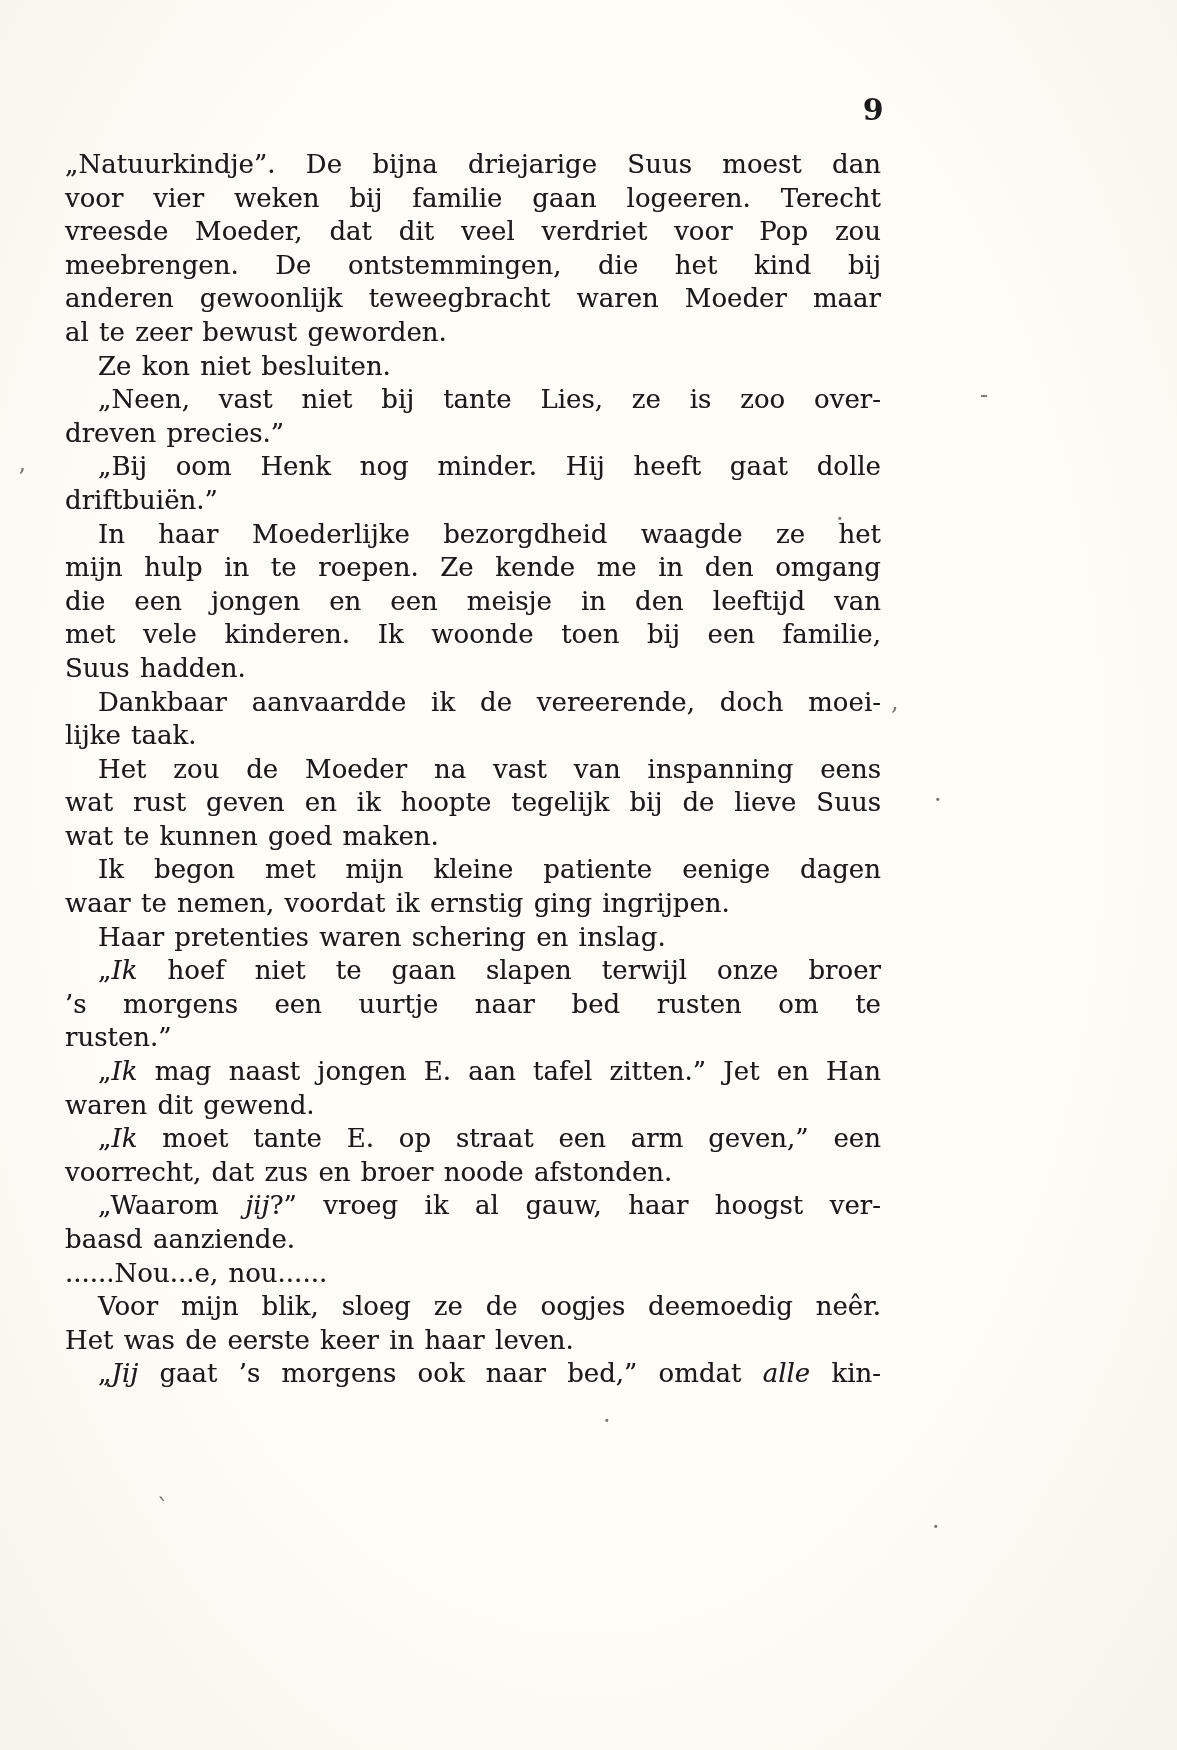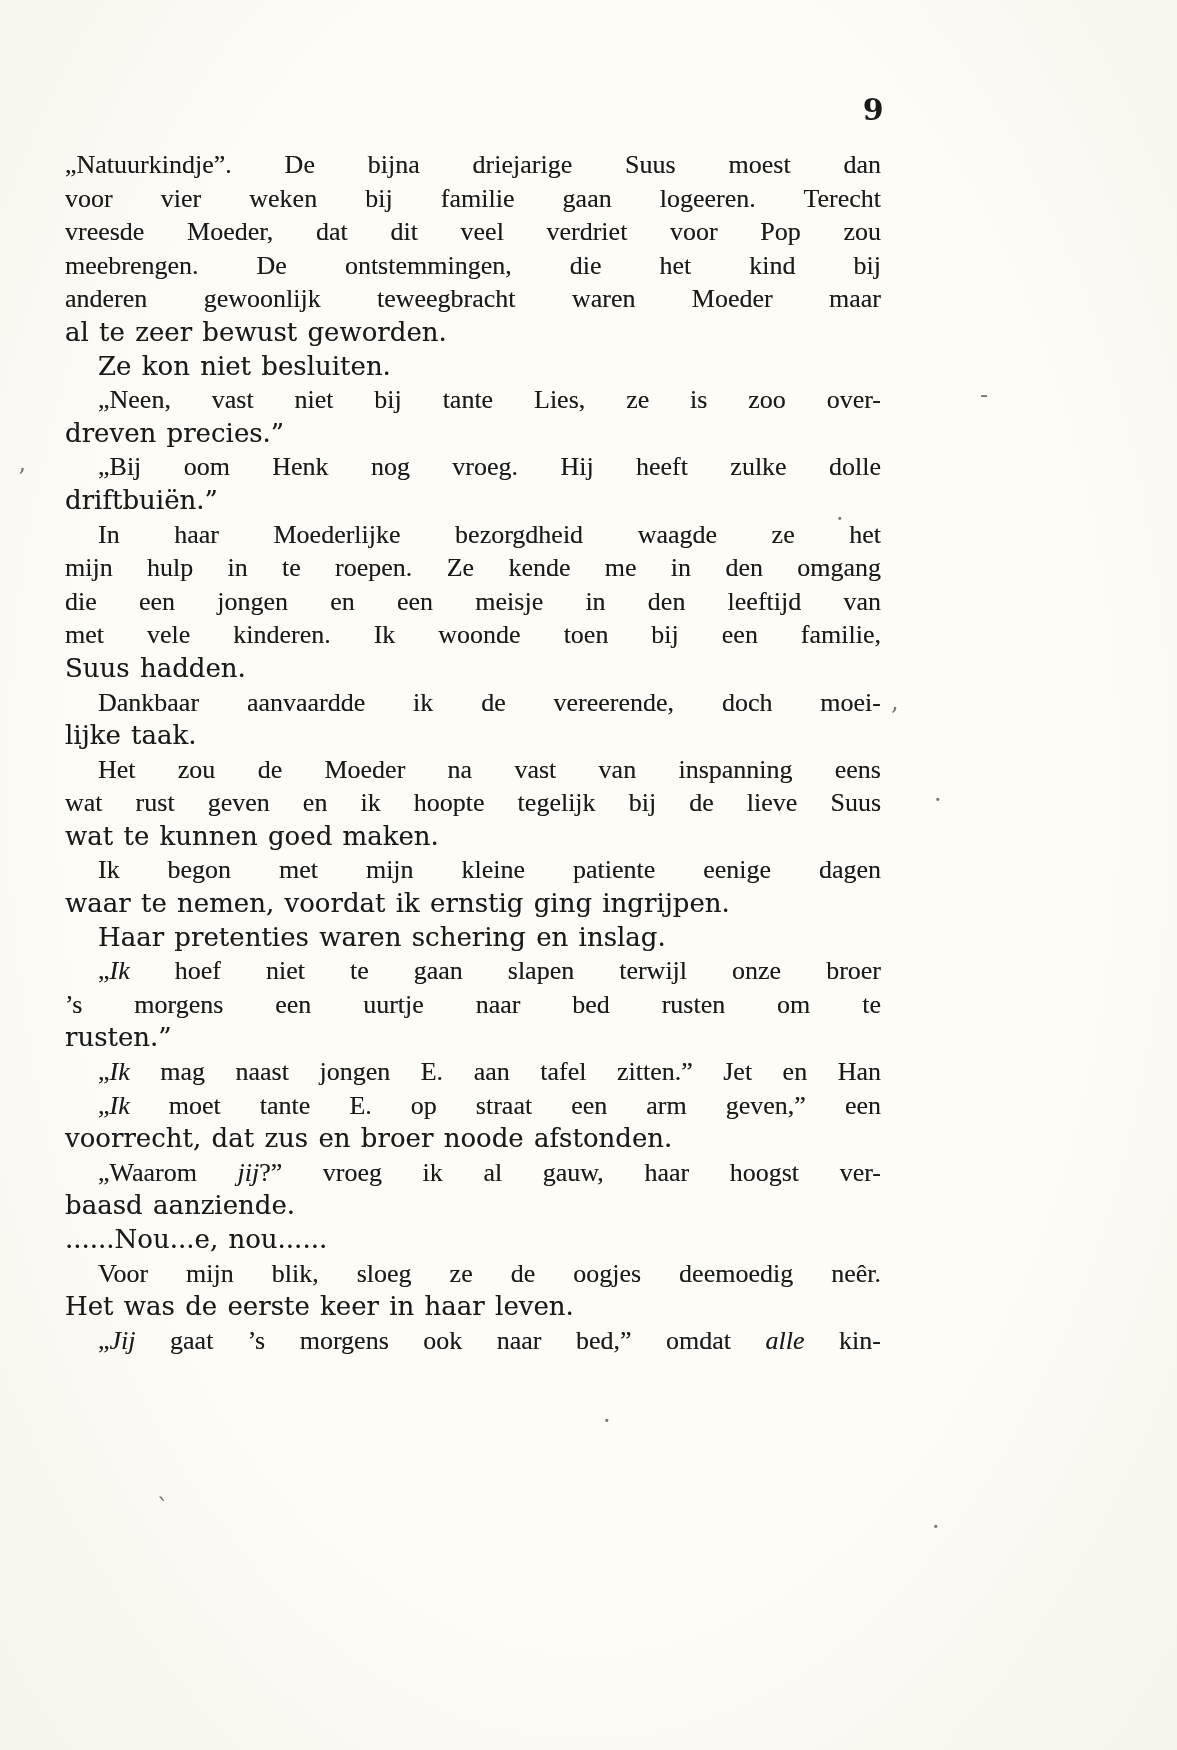"„Natuurkindje”. De bijna driejarige Suus" .line.justify { font-family: Liberation Serif, serif -> none }
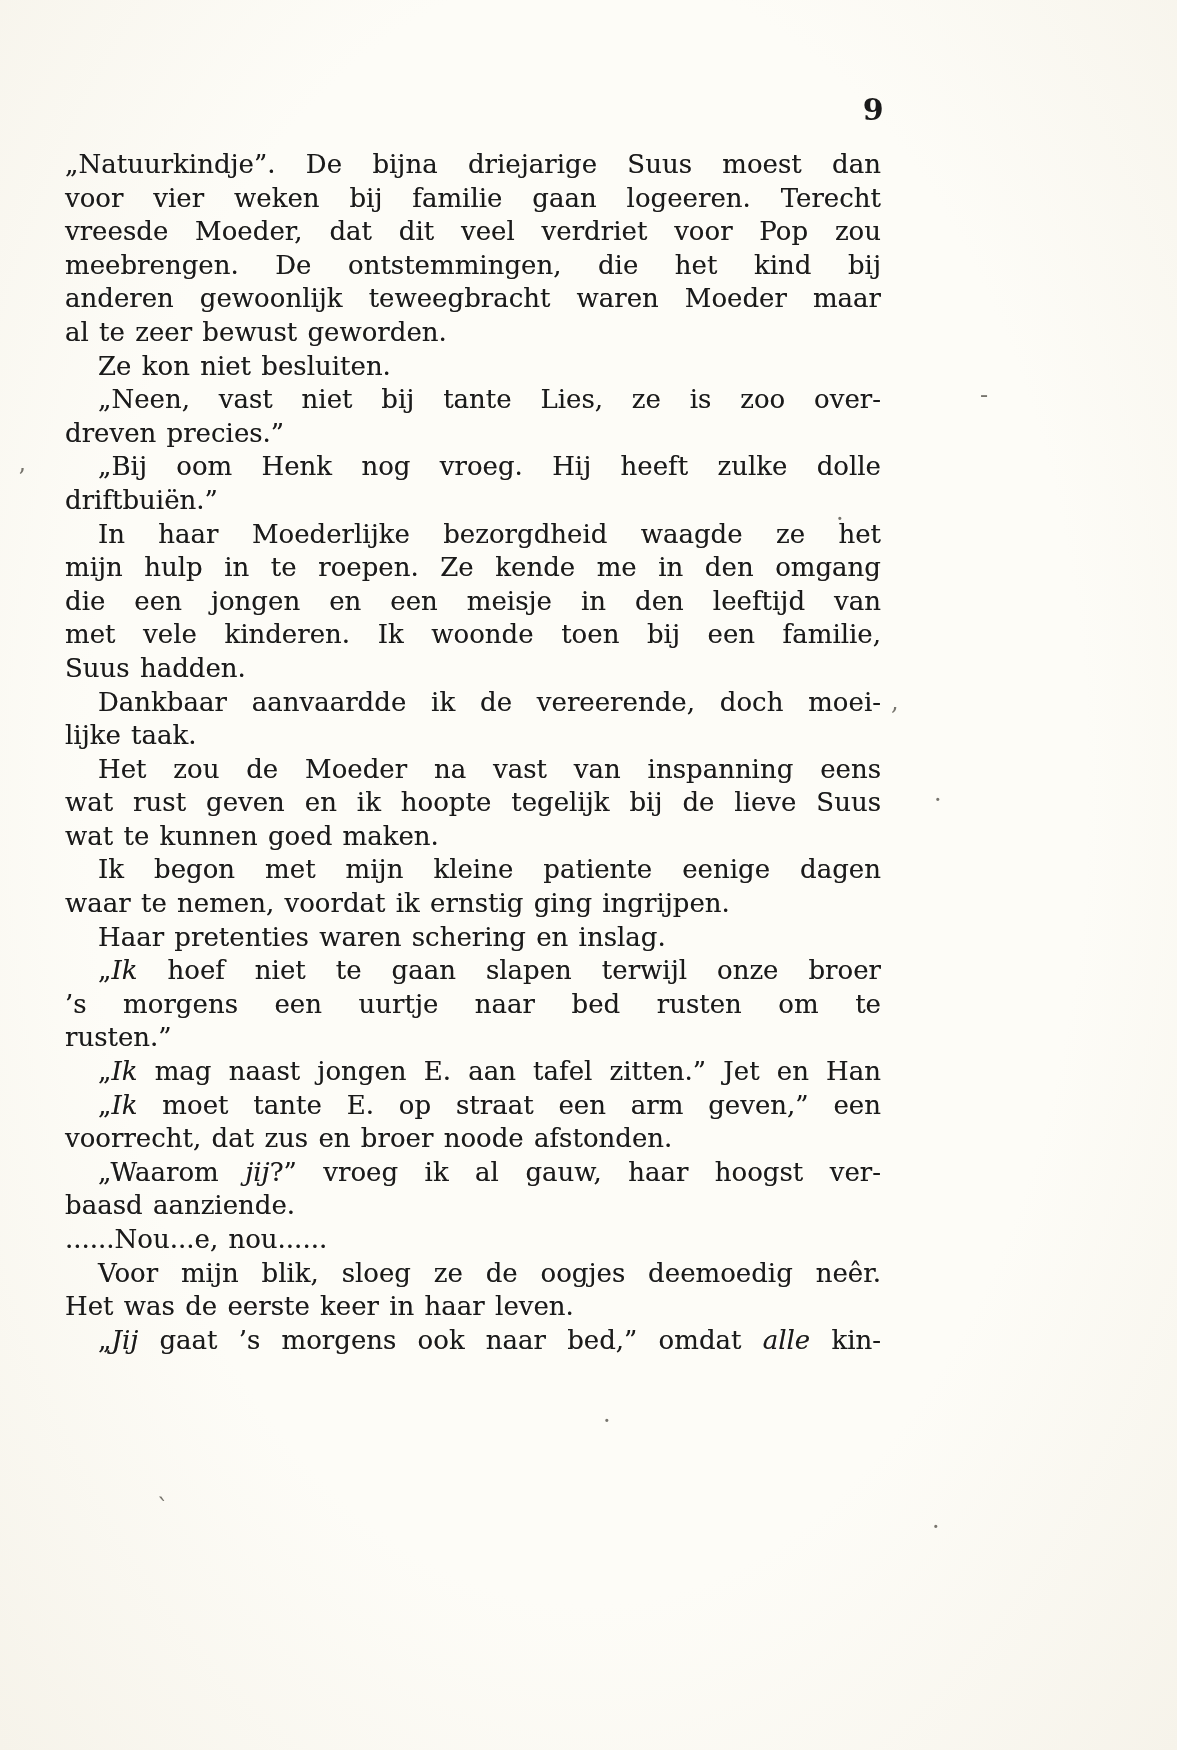"„Bij oom Henk nog vroeg." span { text: vroeg. Hij heeft zulke -> minder. Hij heeft gaat }
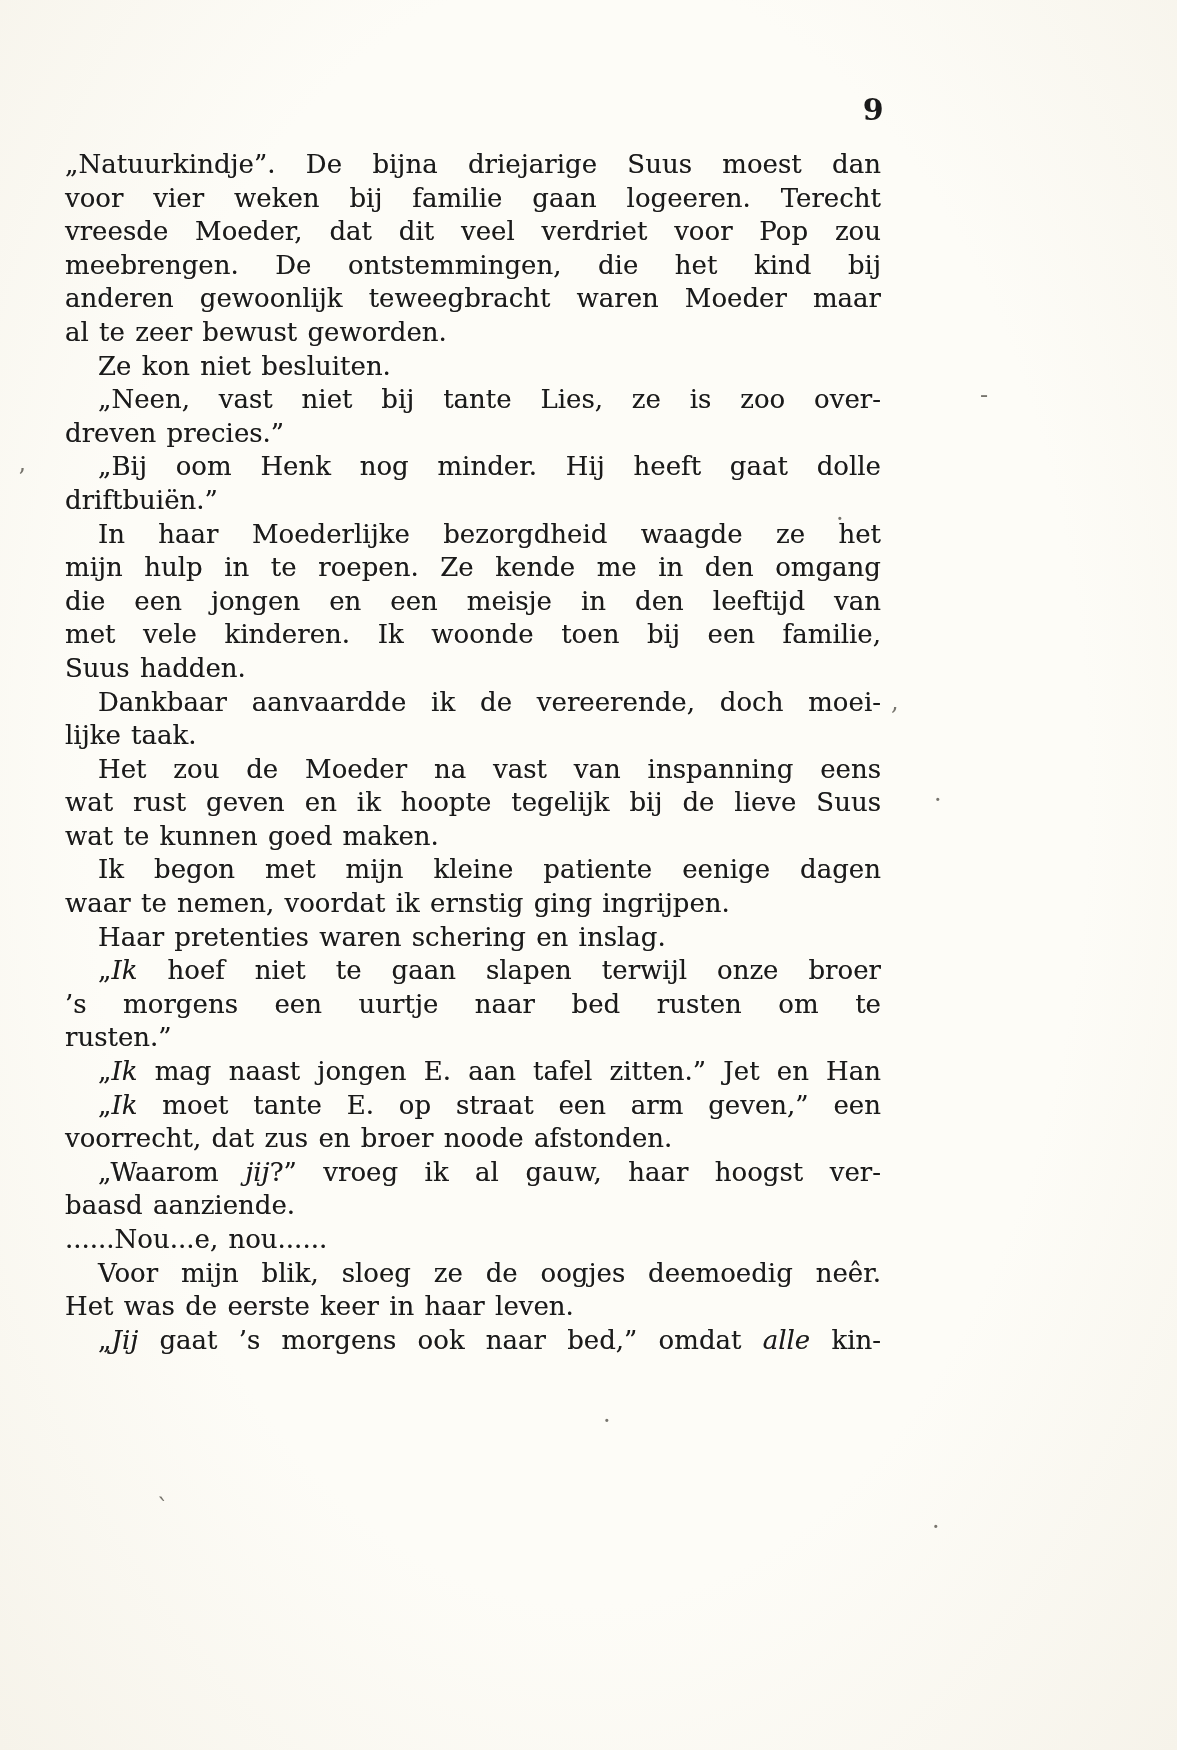"waren dit gewend." div.line { html: none -> <div><span>waren dit gewend.</span></div> }
